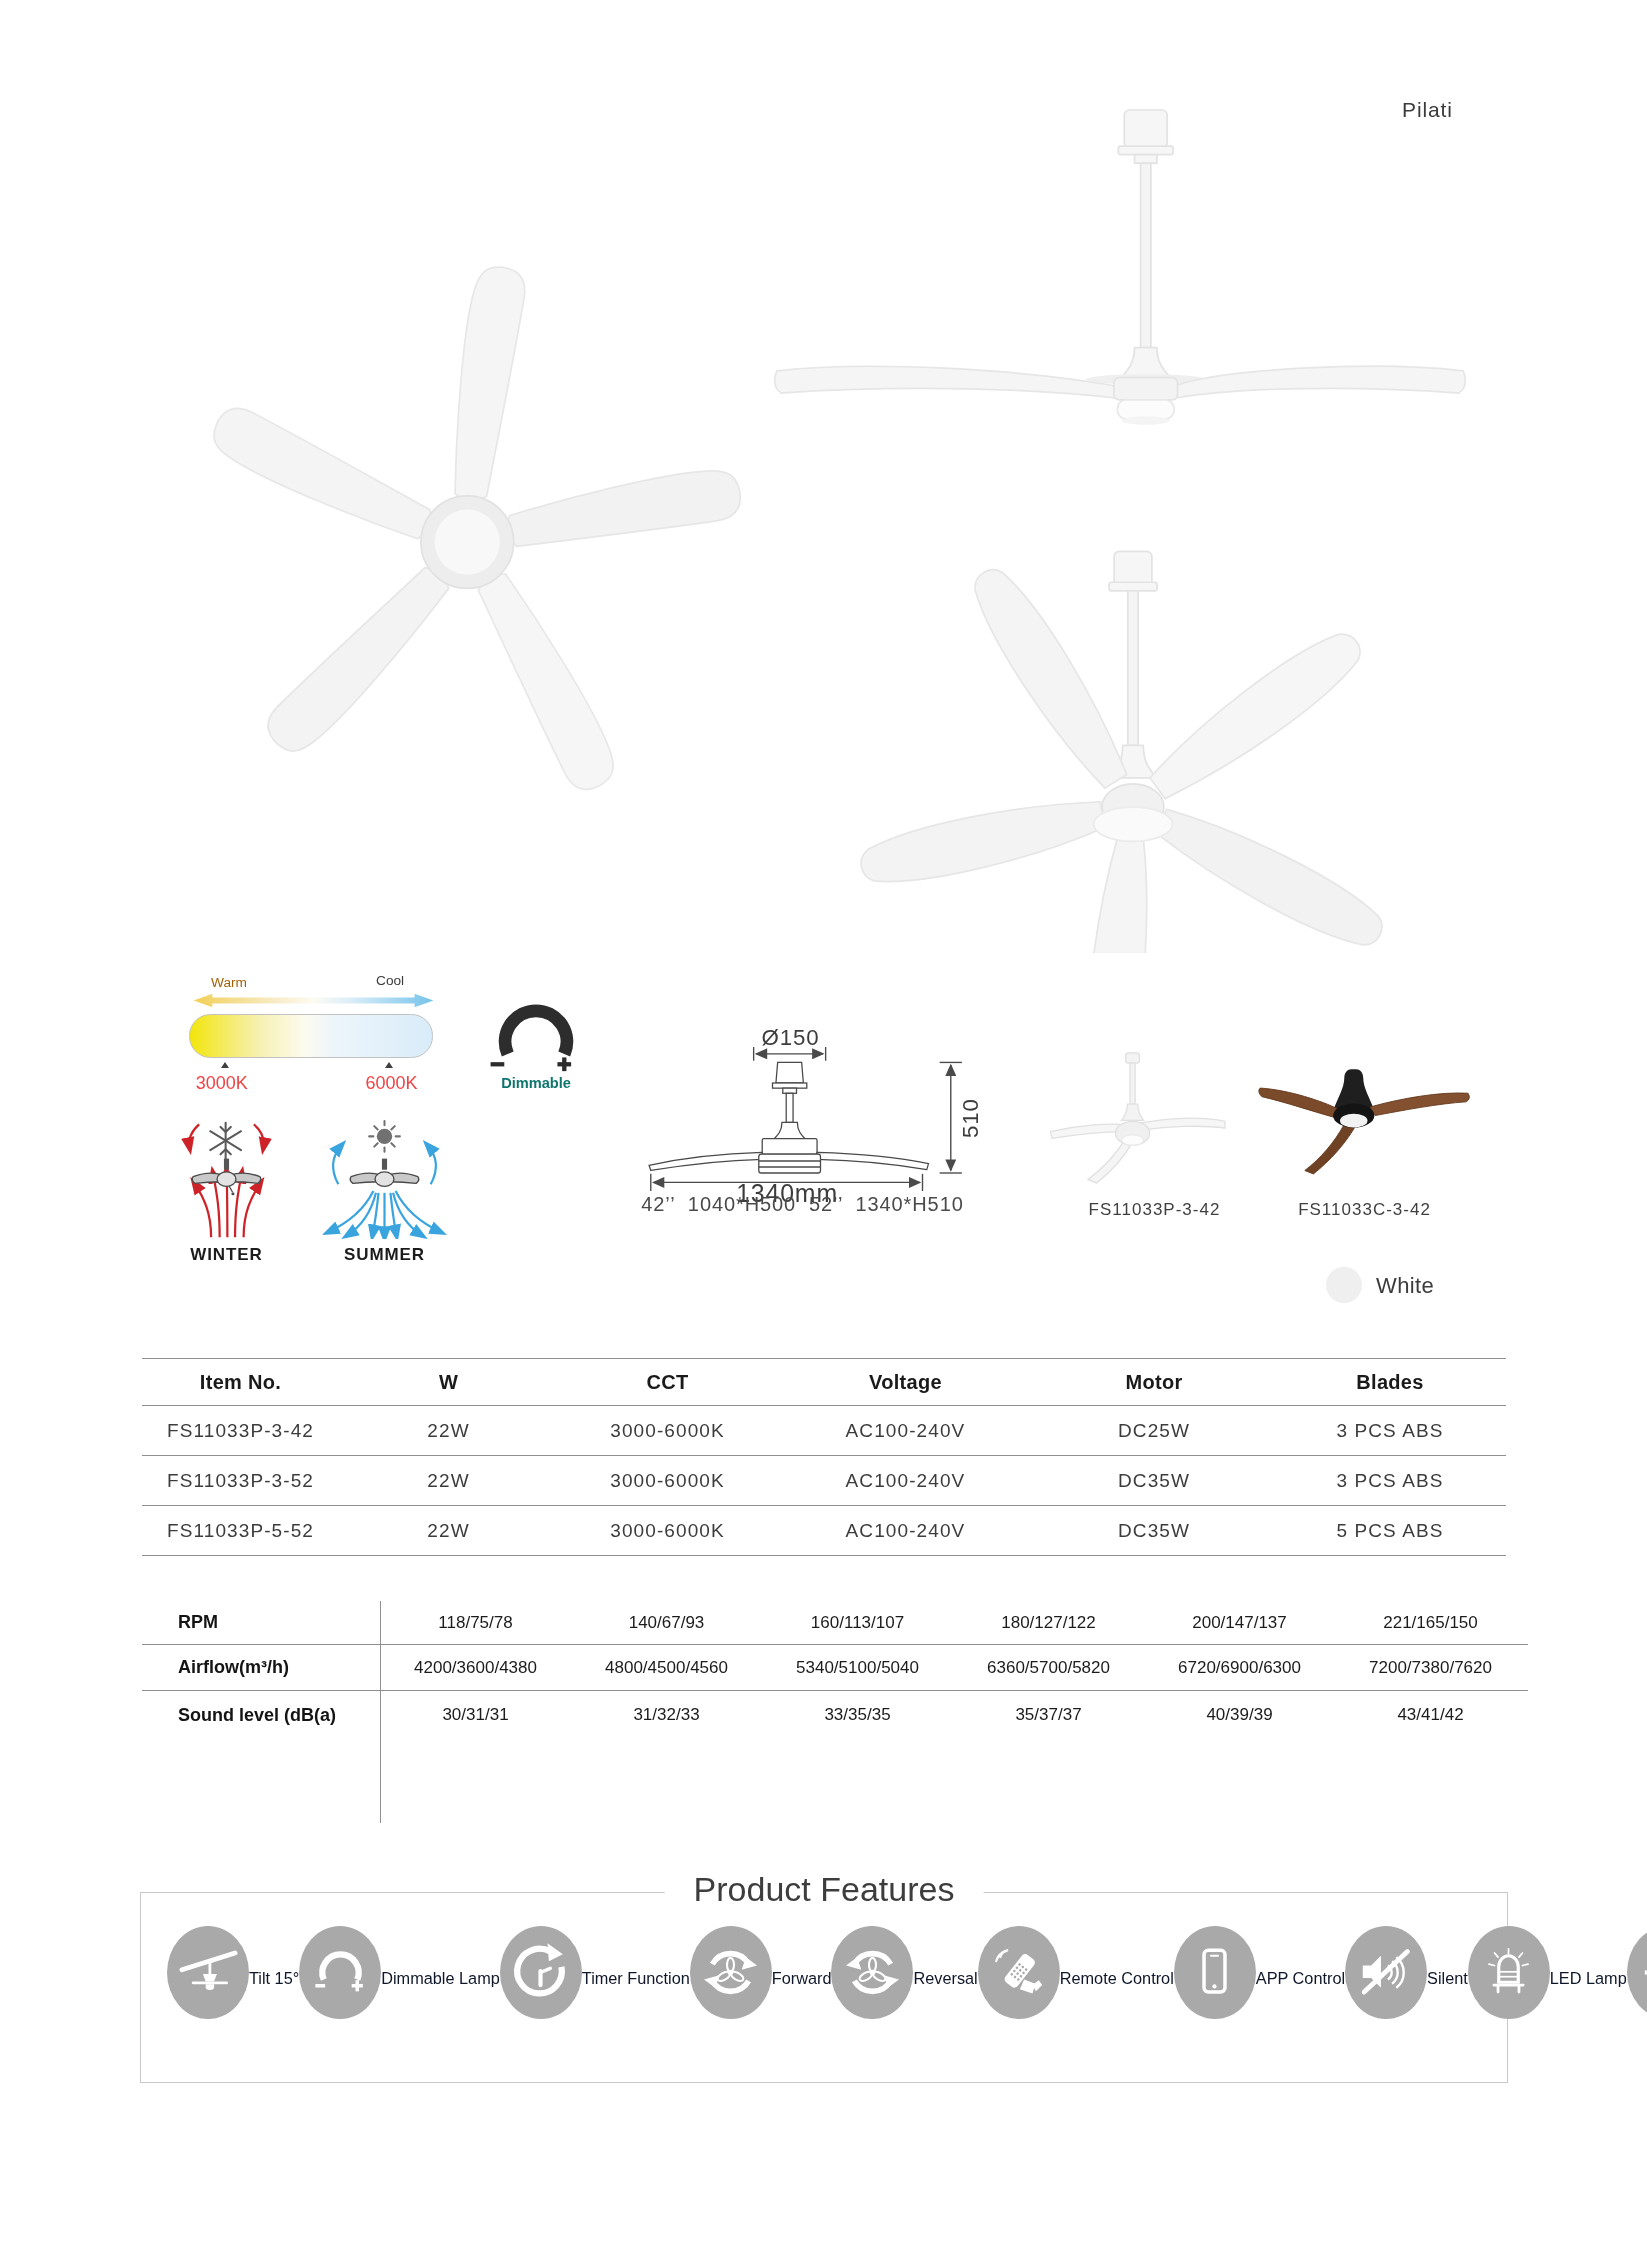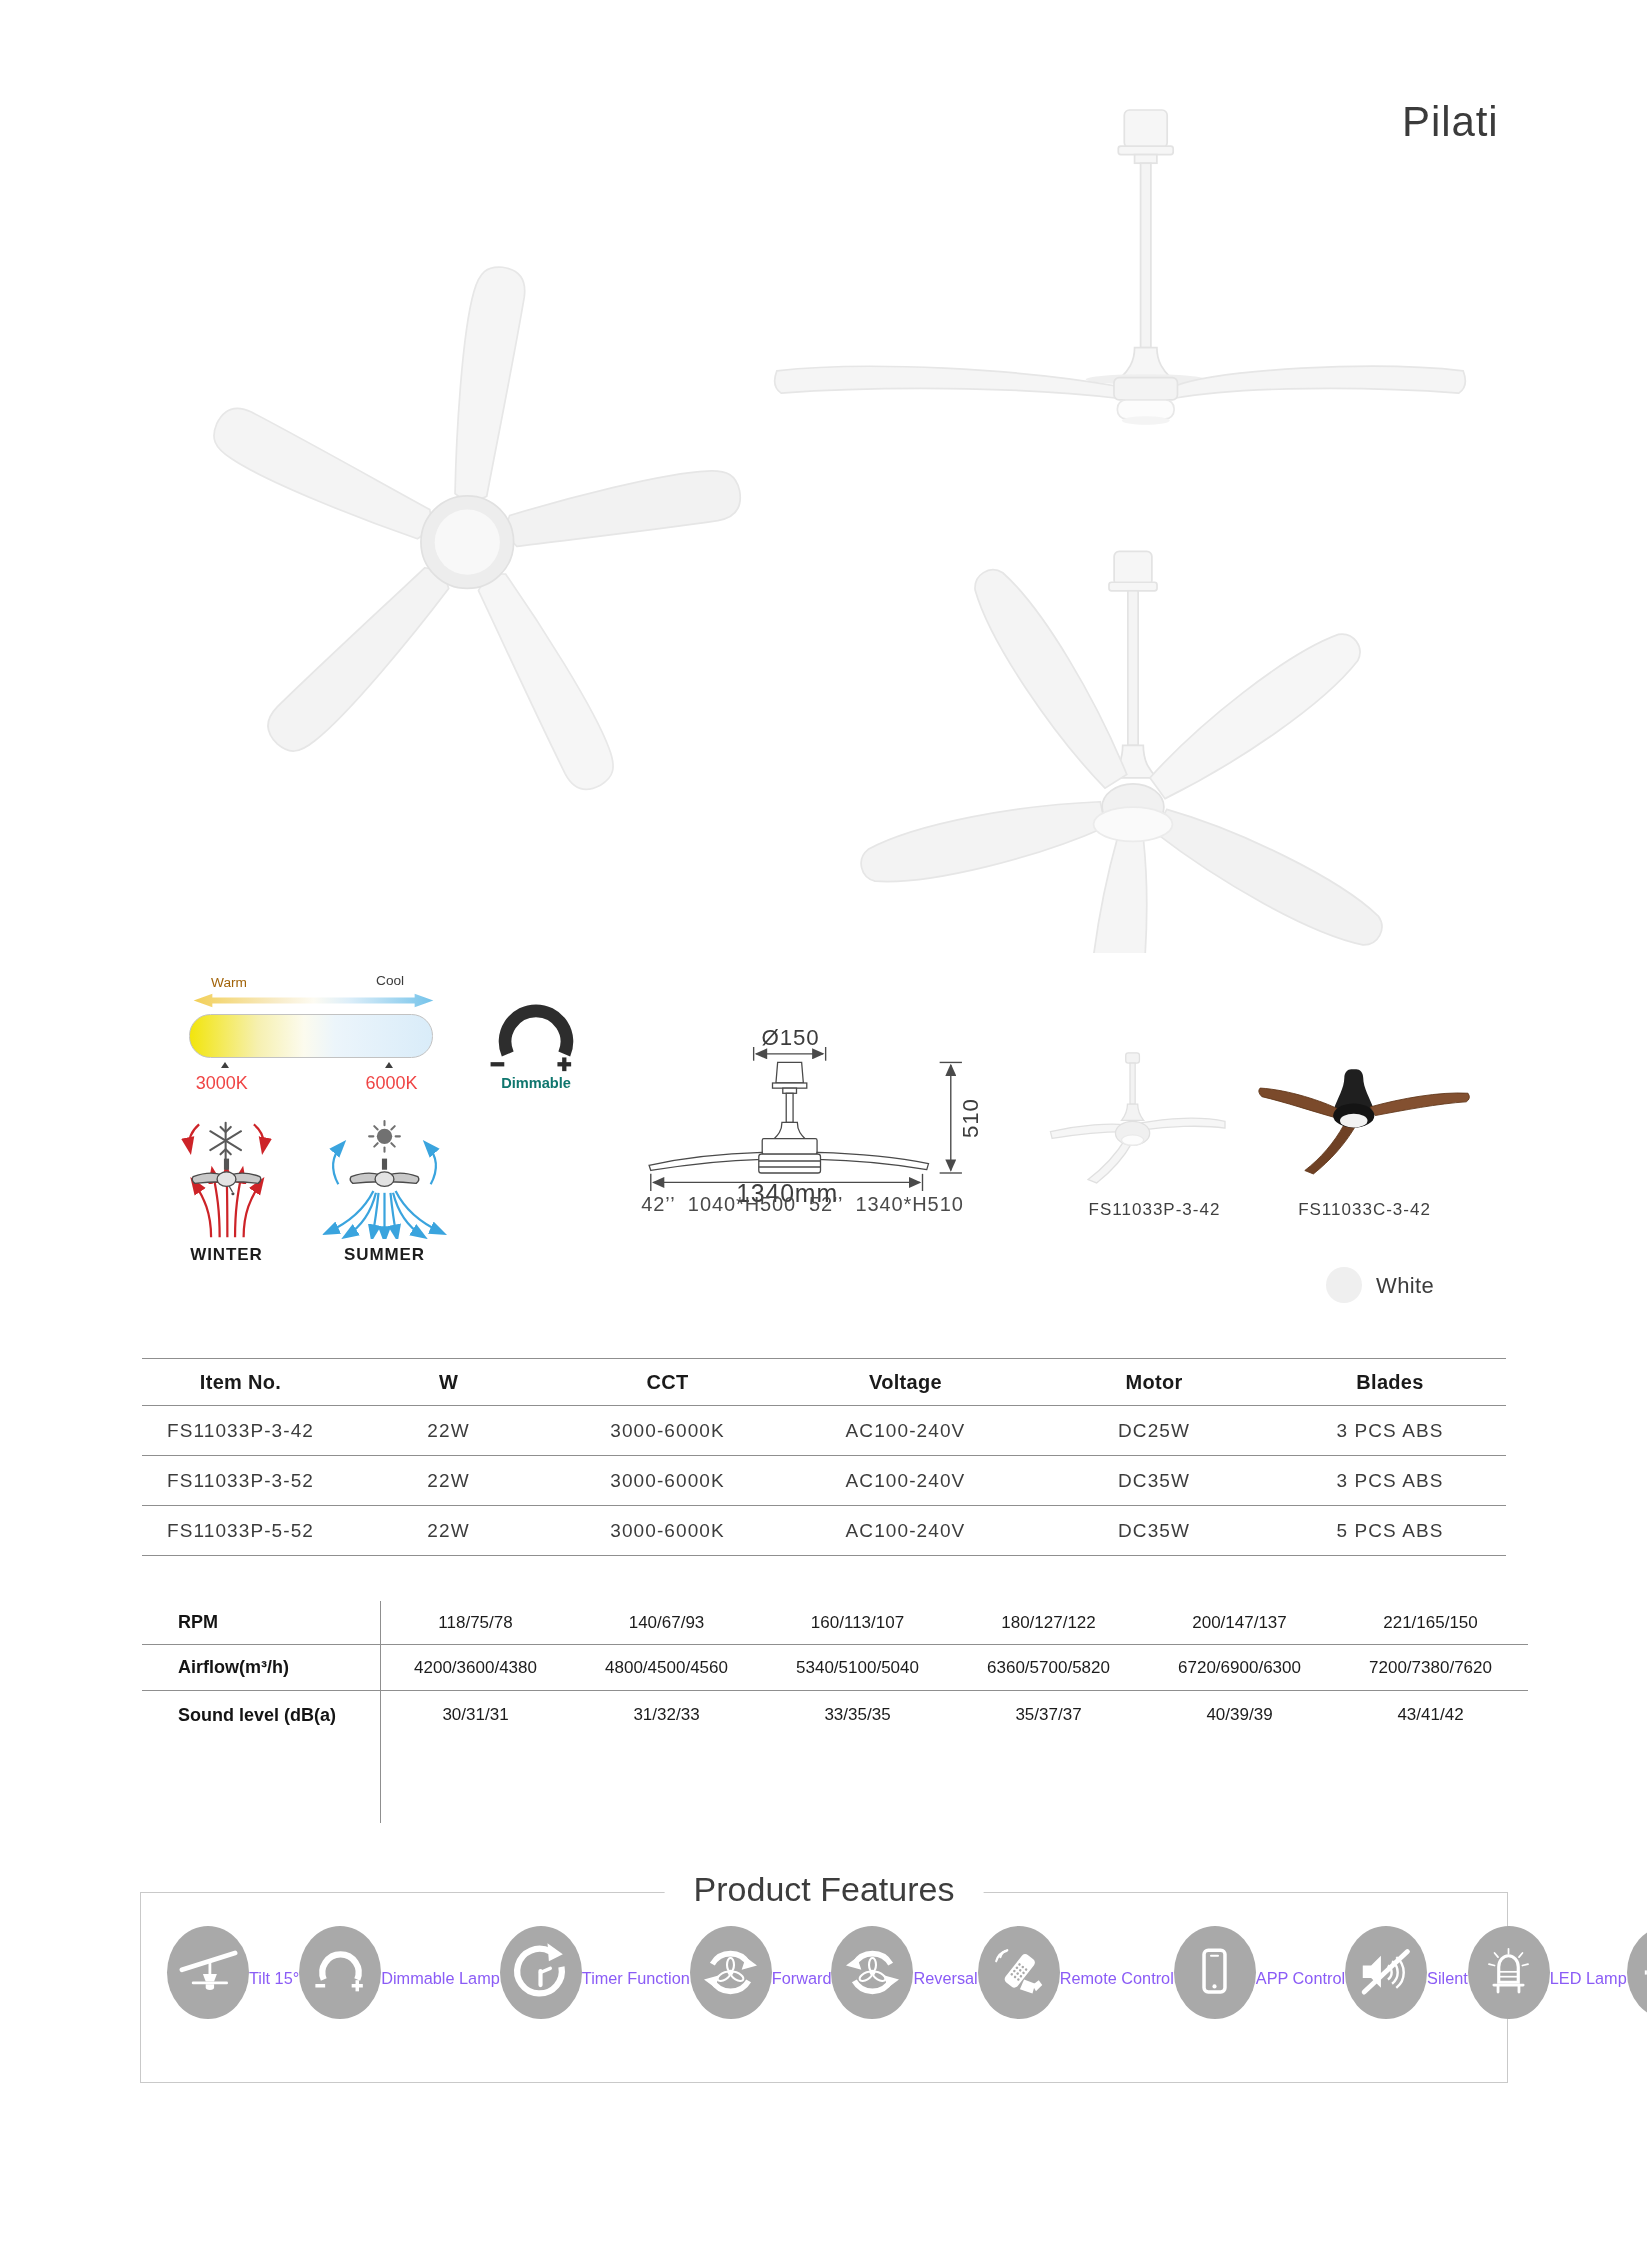"Pilati" .product-title { font-size: 42px -> 21px }
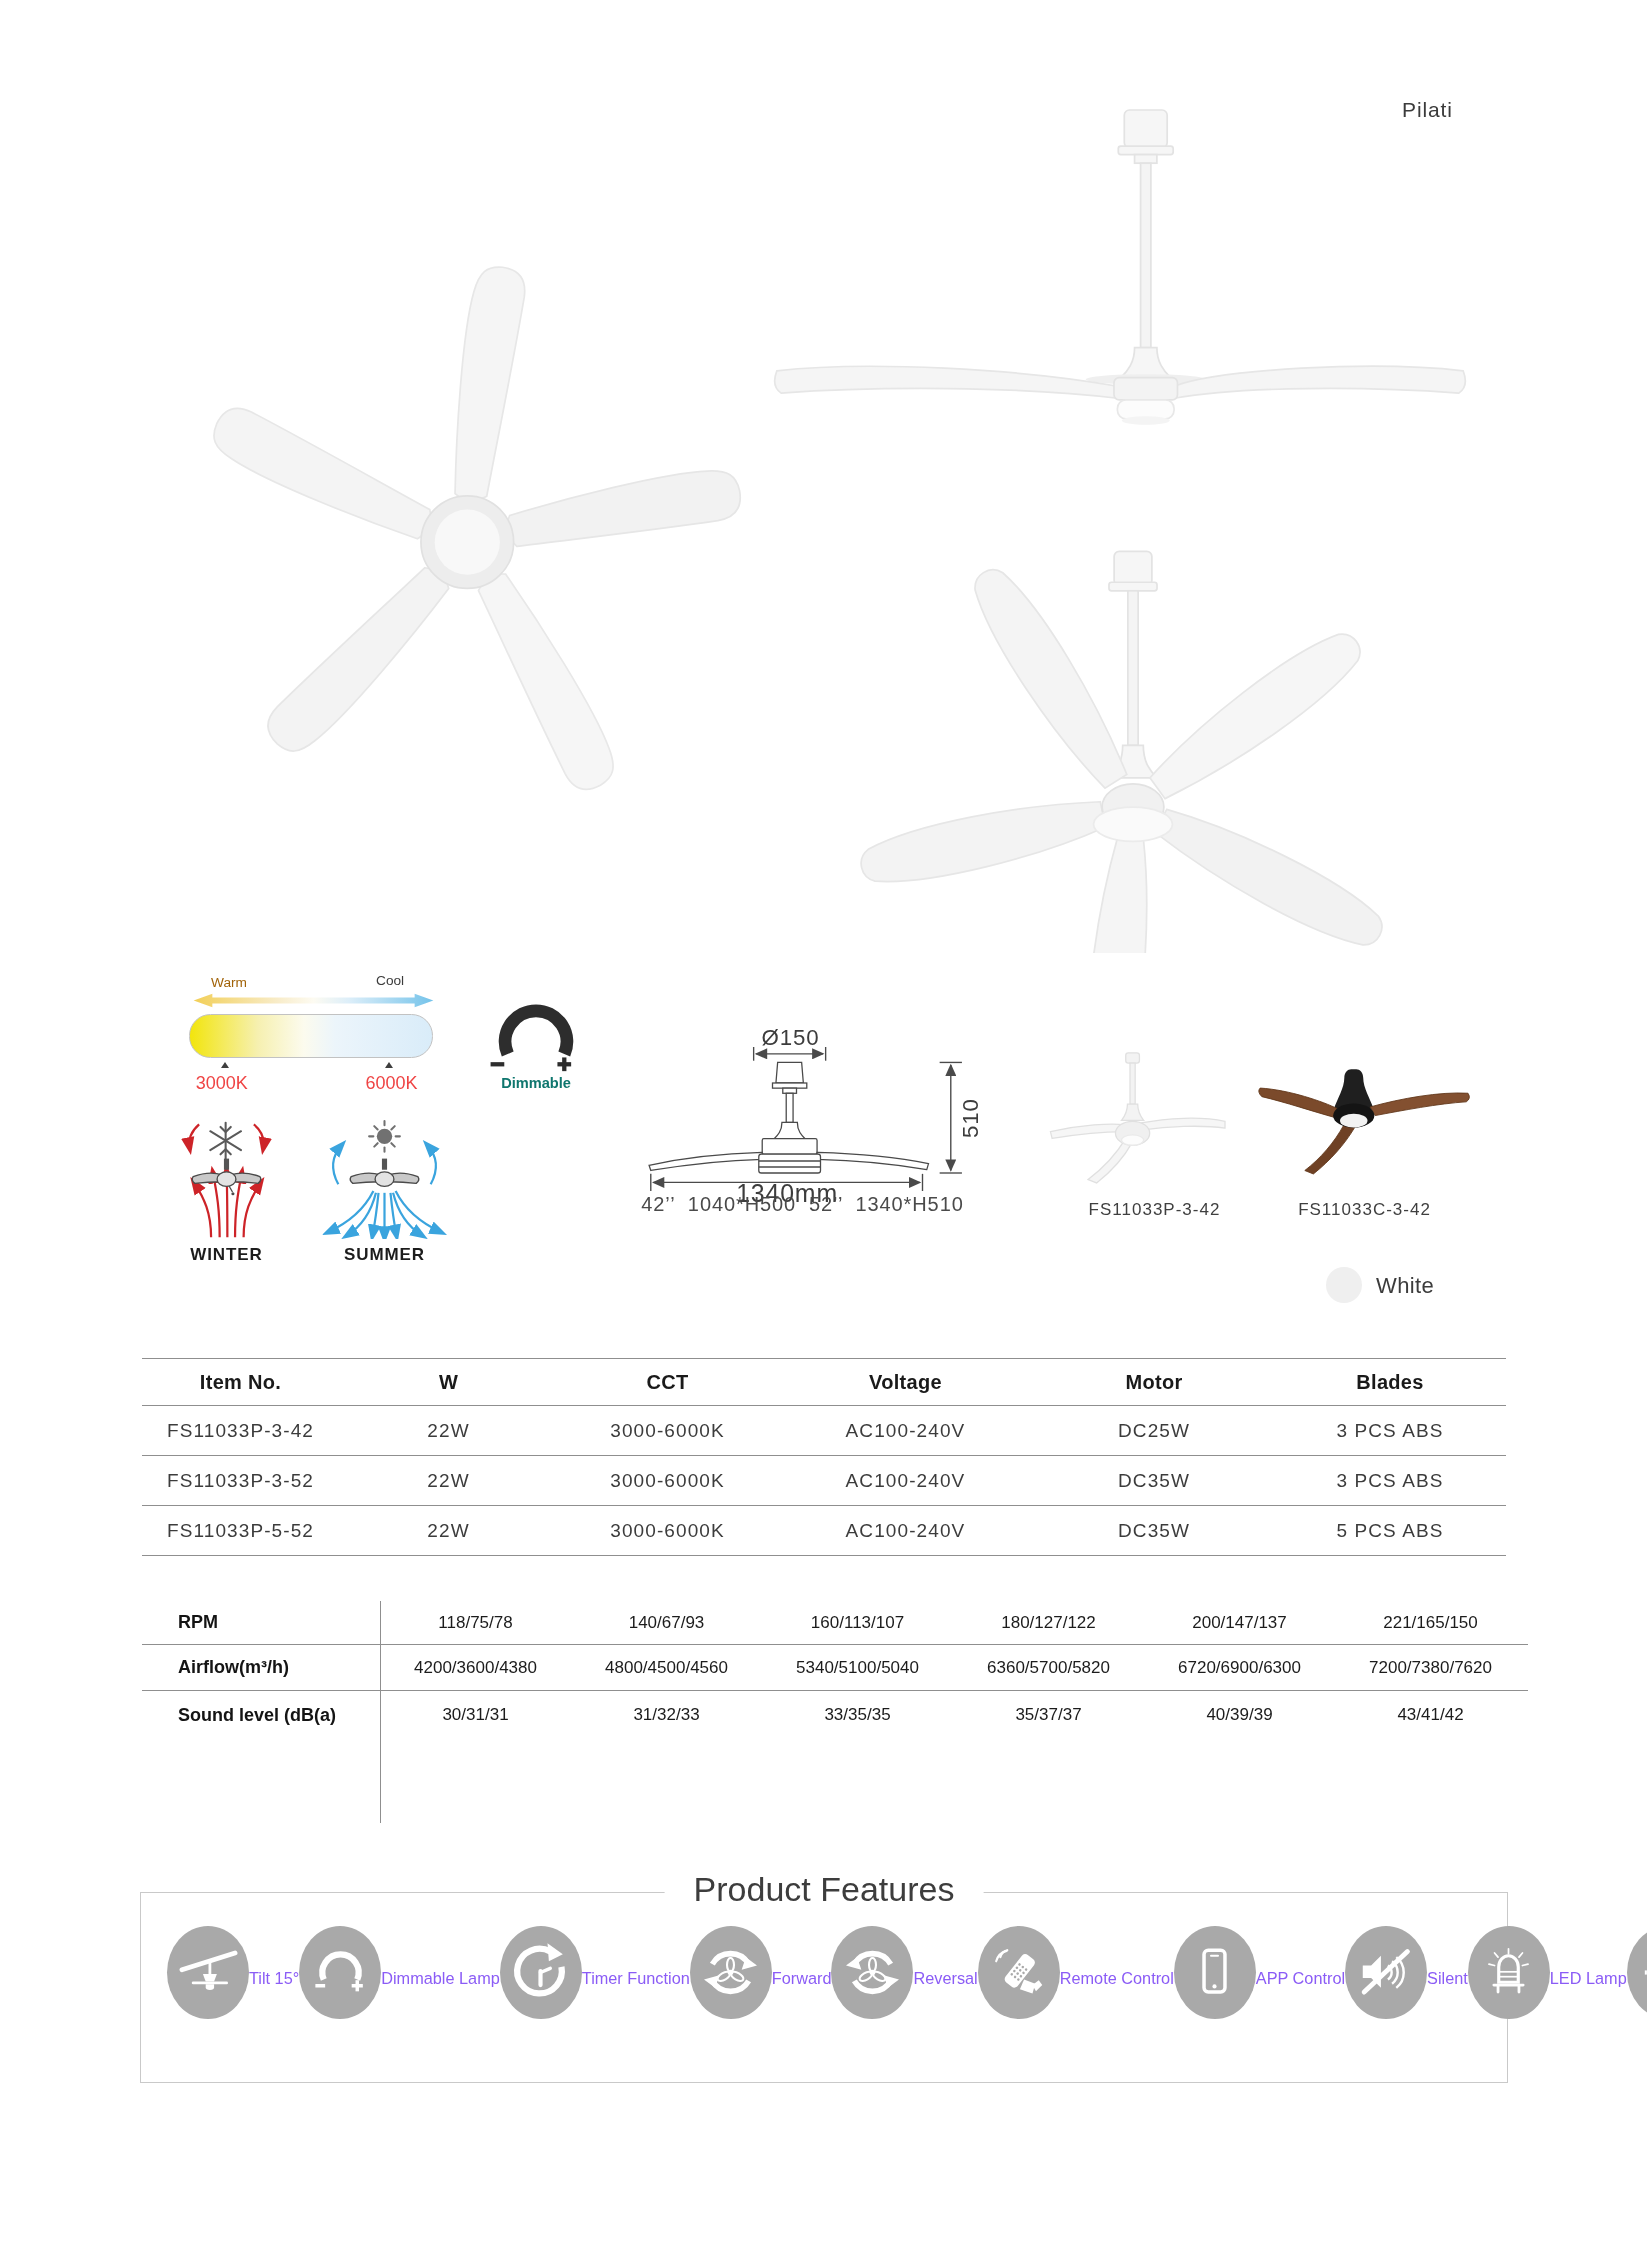"Tilt 15°" .feat-label { color: #8b5cf6 -> #0f172a }
